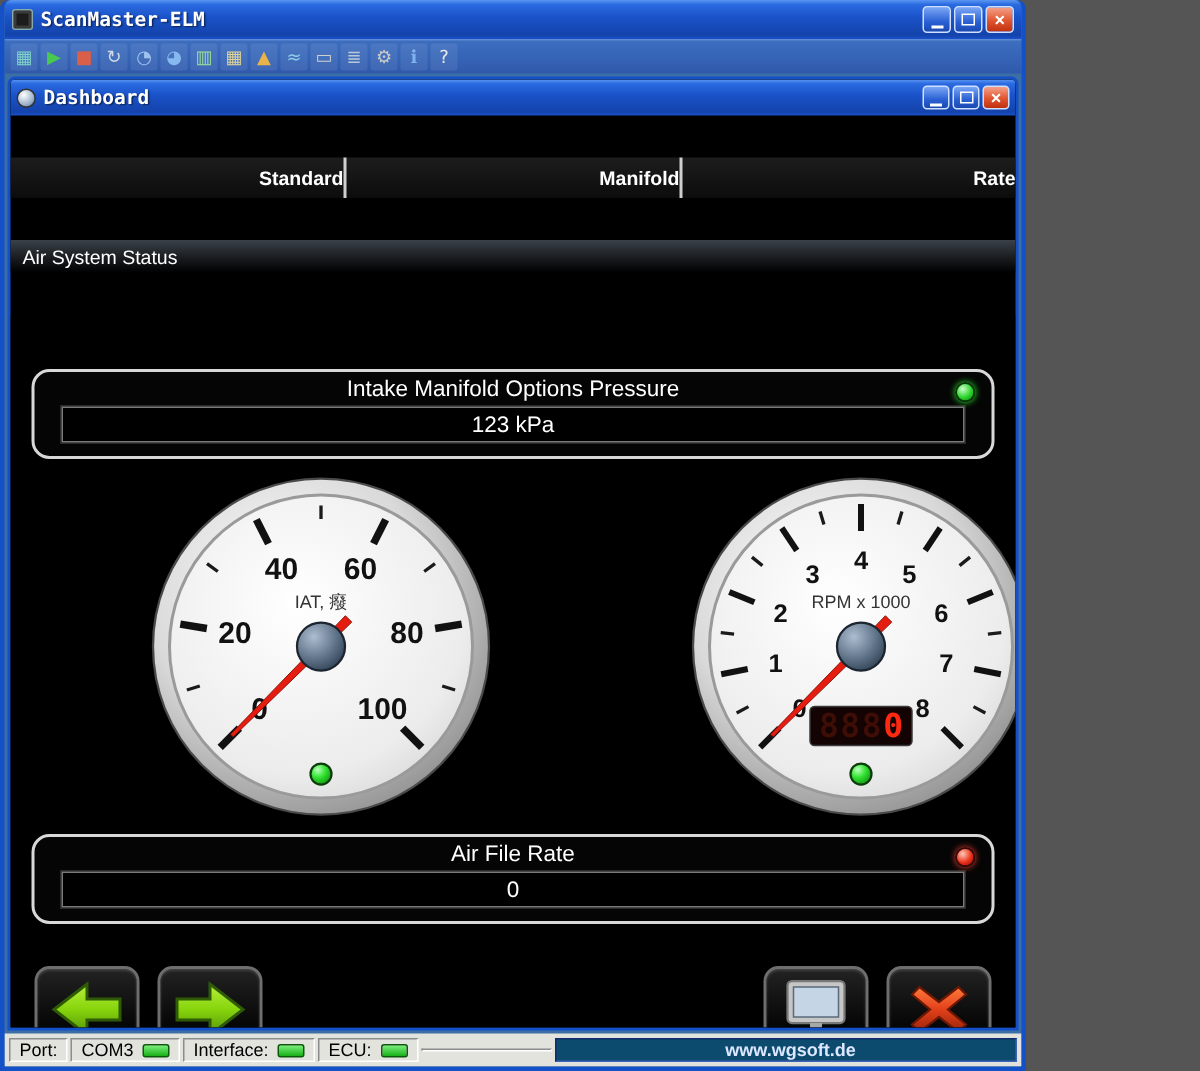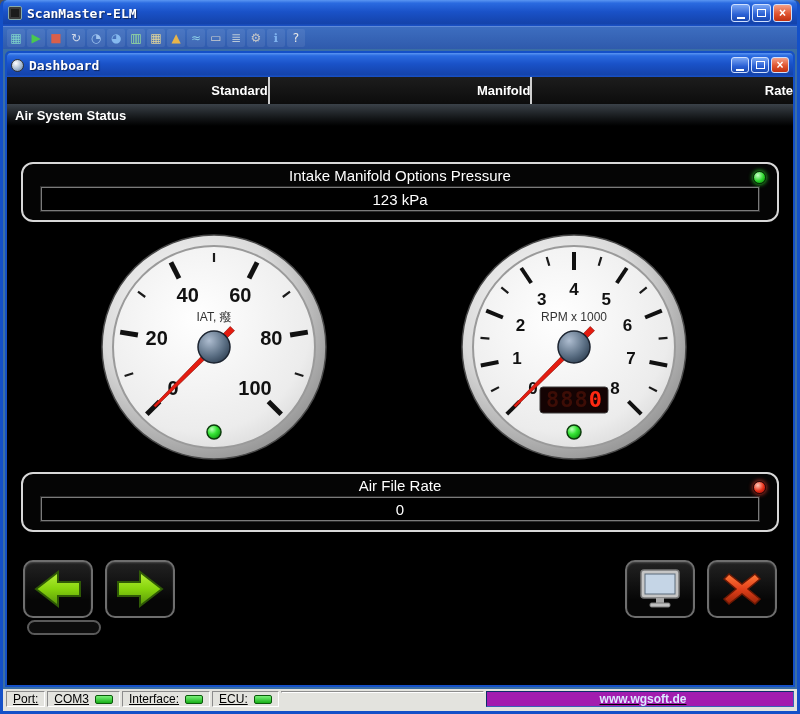"ScanMaster-ELM" .win { width: 800px -> 684px }
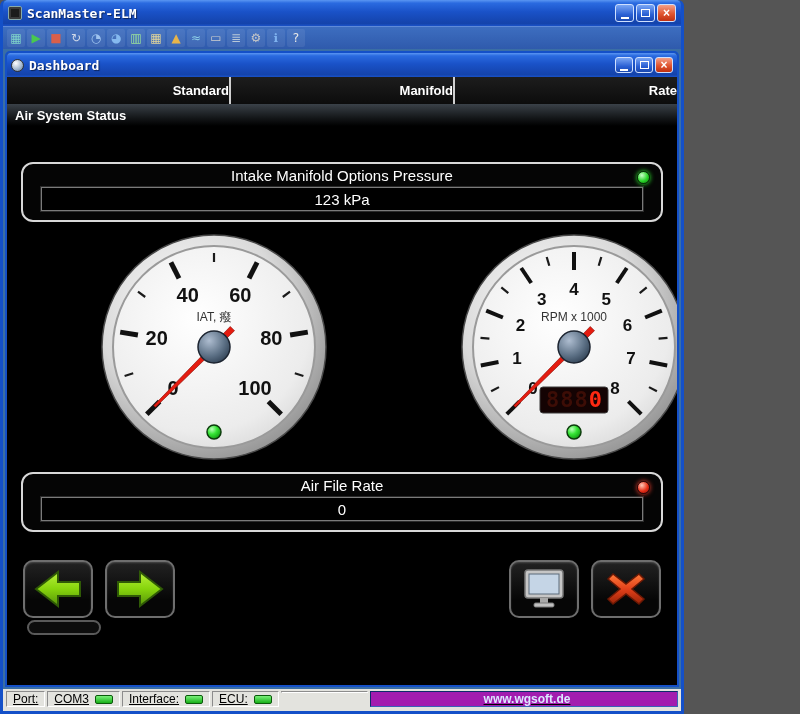"Dashboard" .dash { gap: none -> 28px }
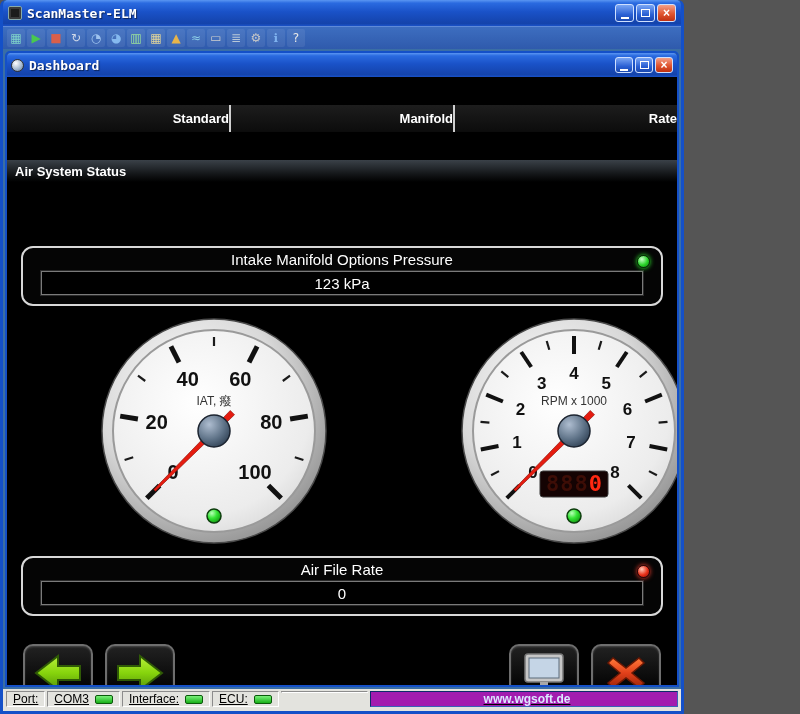"Air System Status" .section-title { font-weight: bold -> normal }
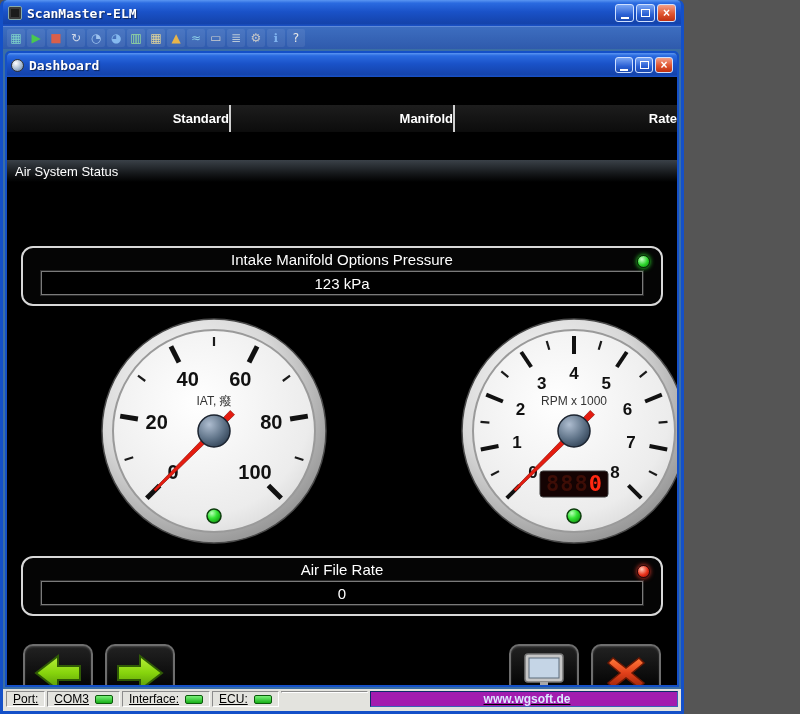"Port:" .statusbar { align-items: flex-start -> center; text-decoration: underline -> none }
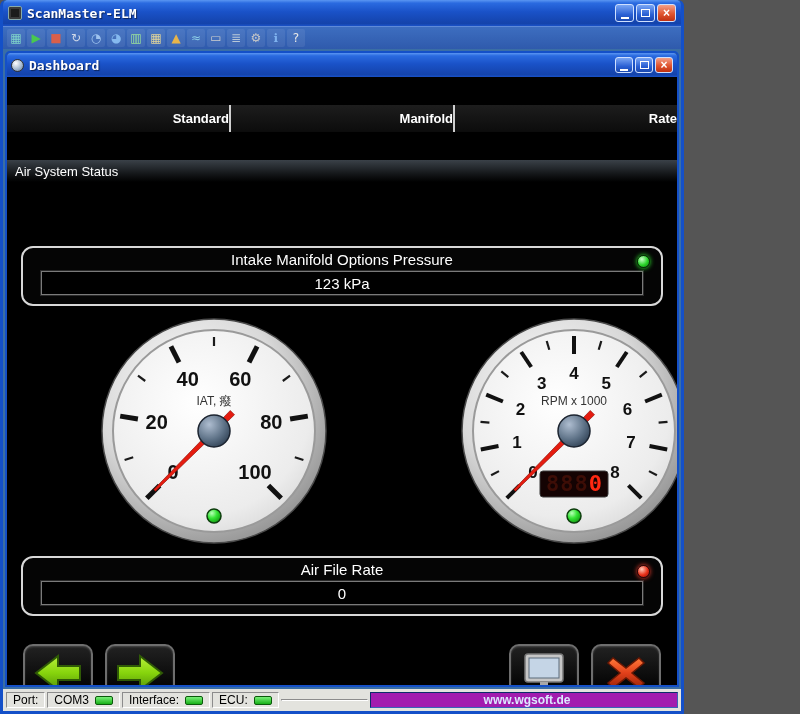"www.wgsoft.de" .scell.url { background: #a21caf -> #0c4a6e }
